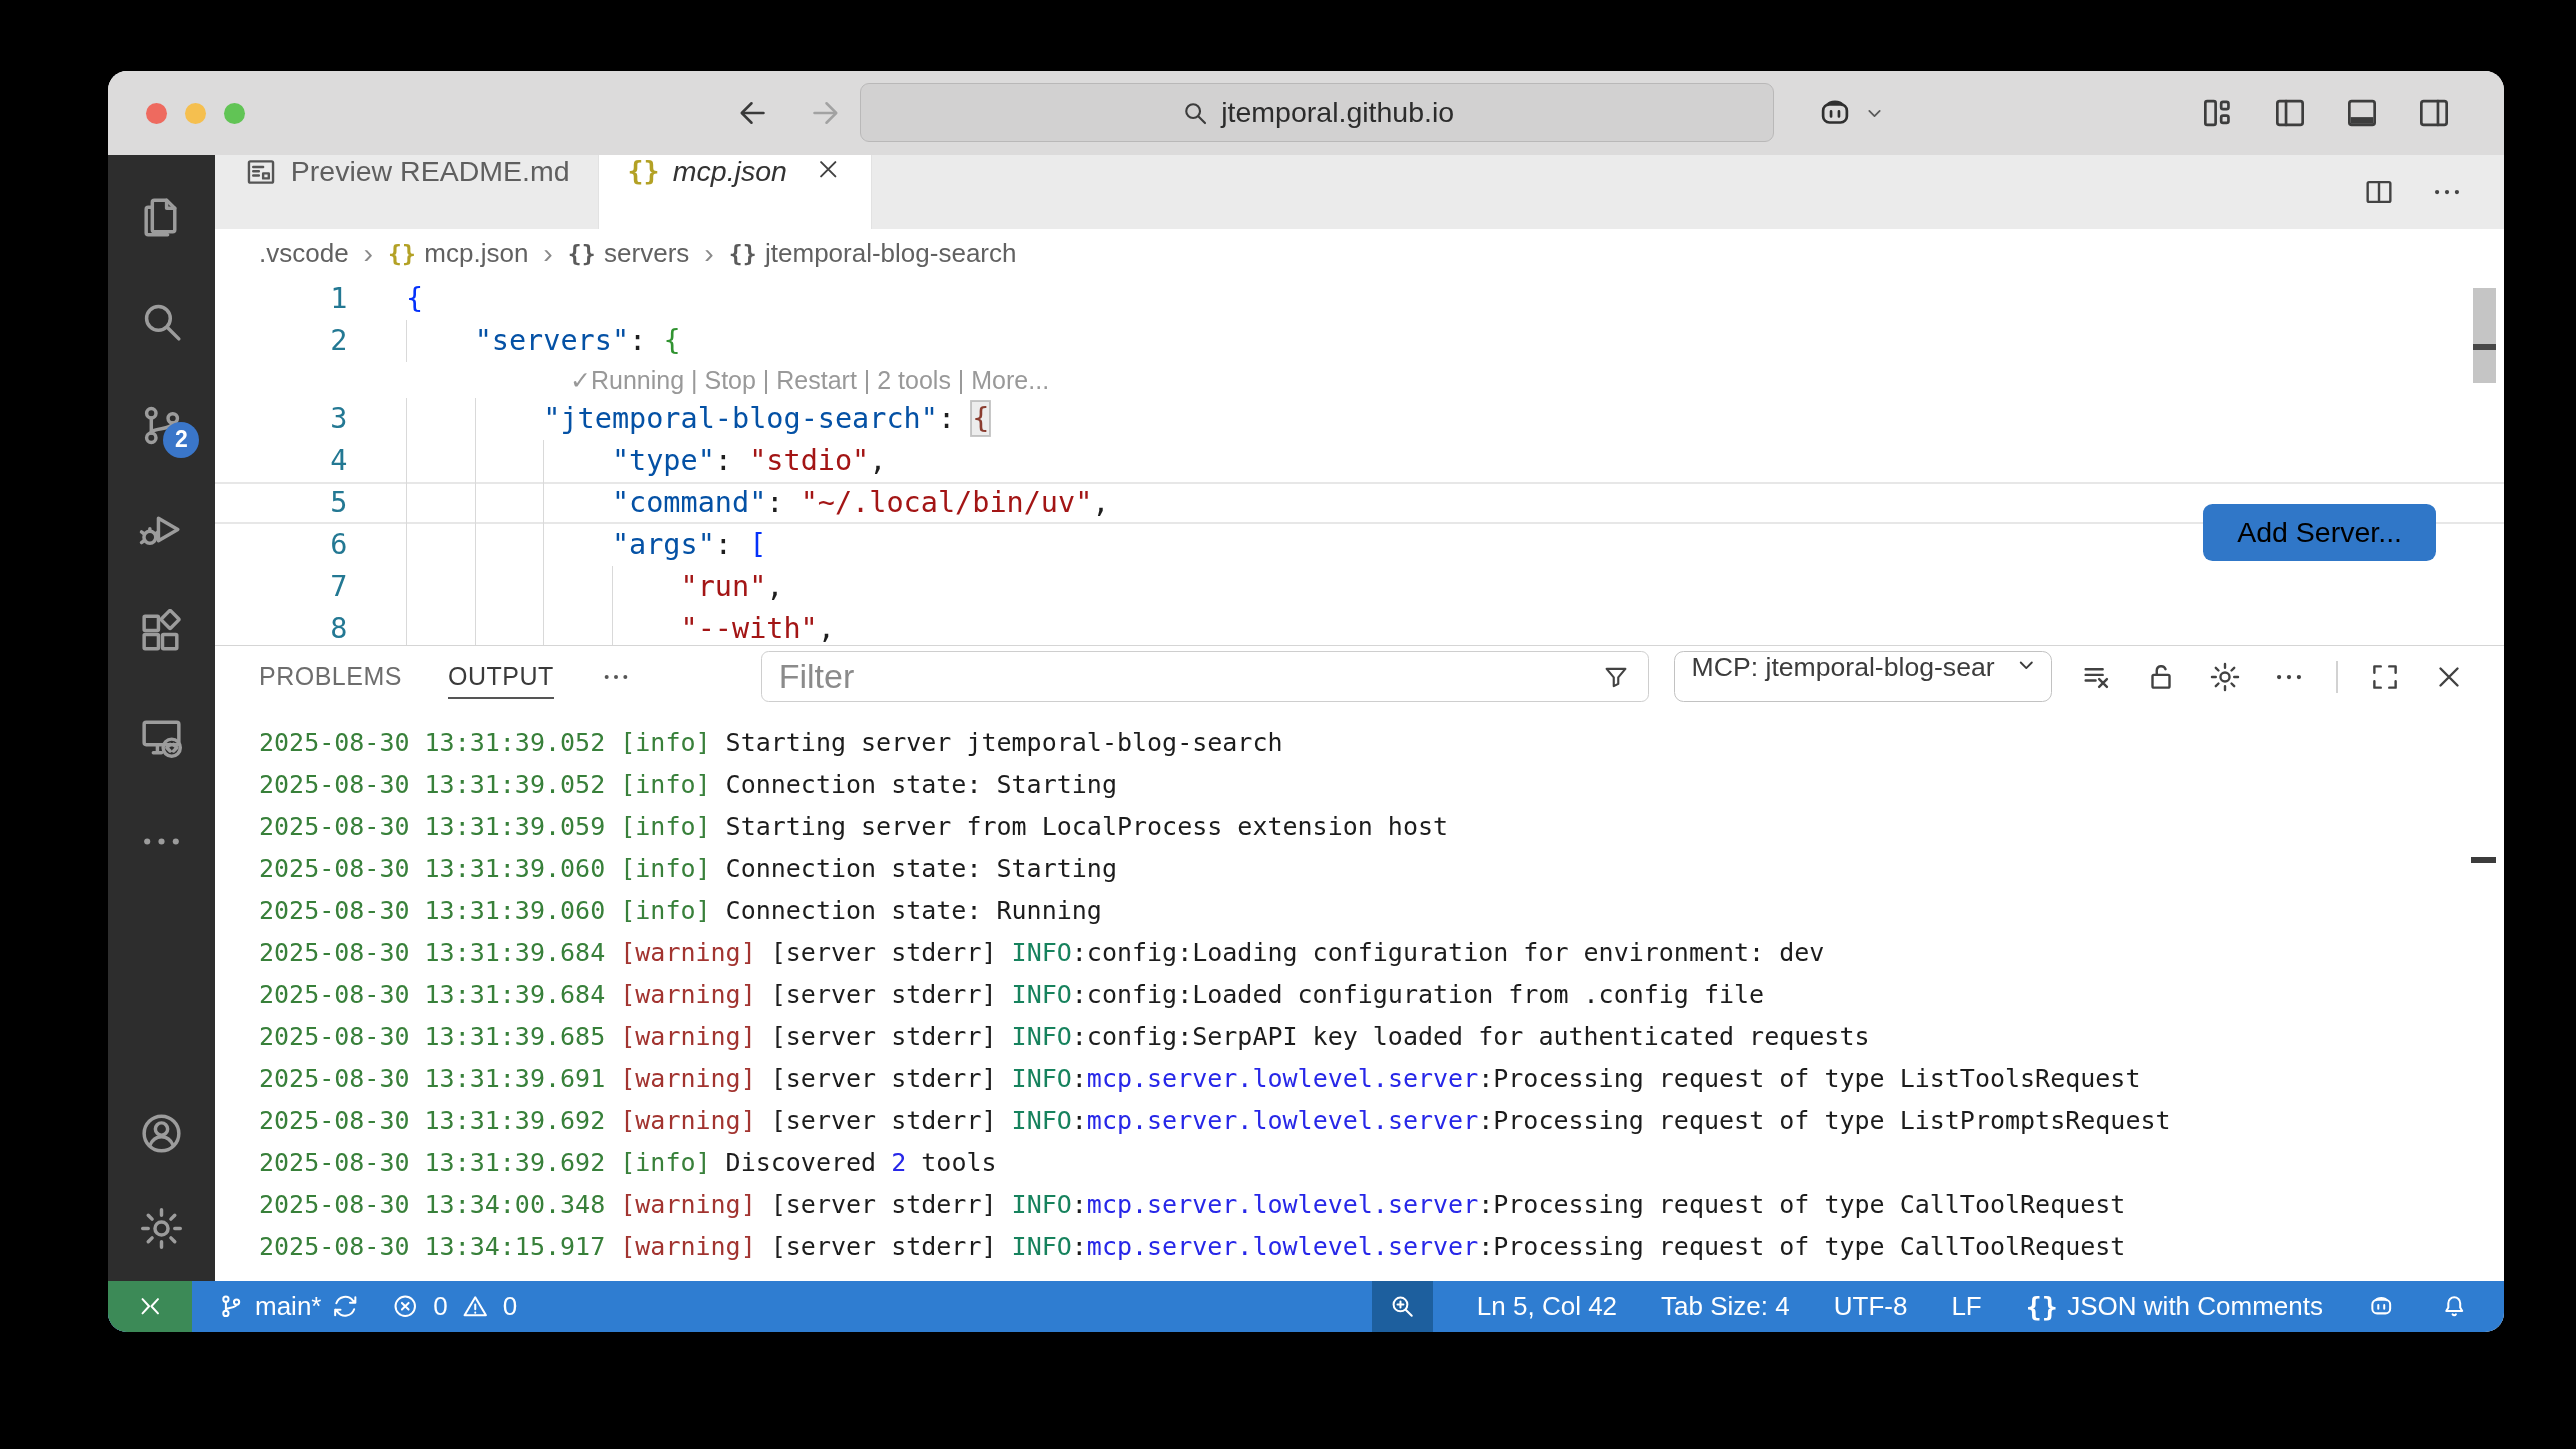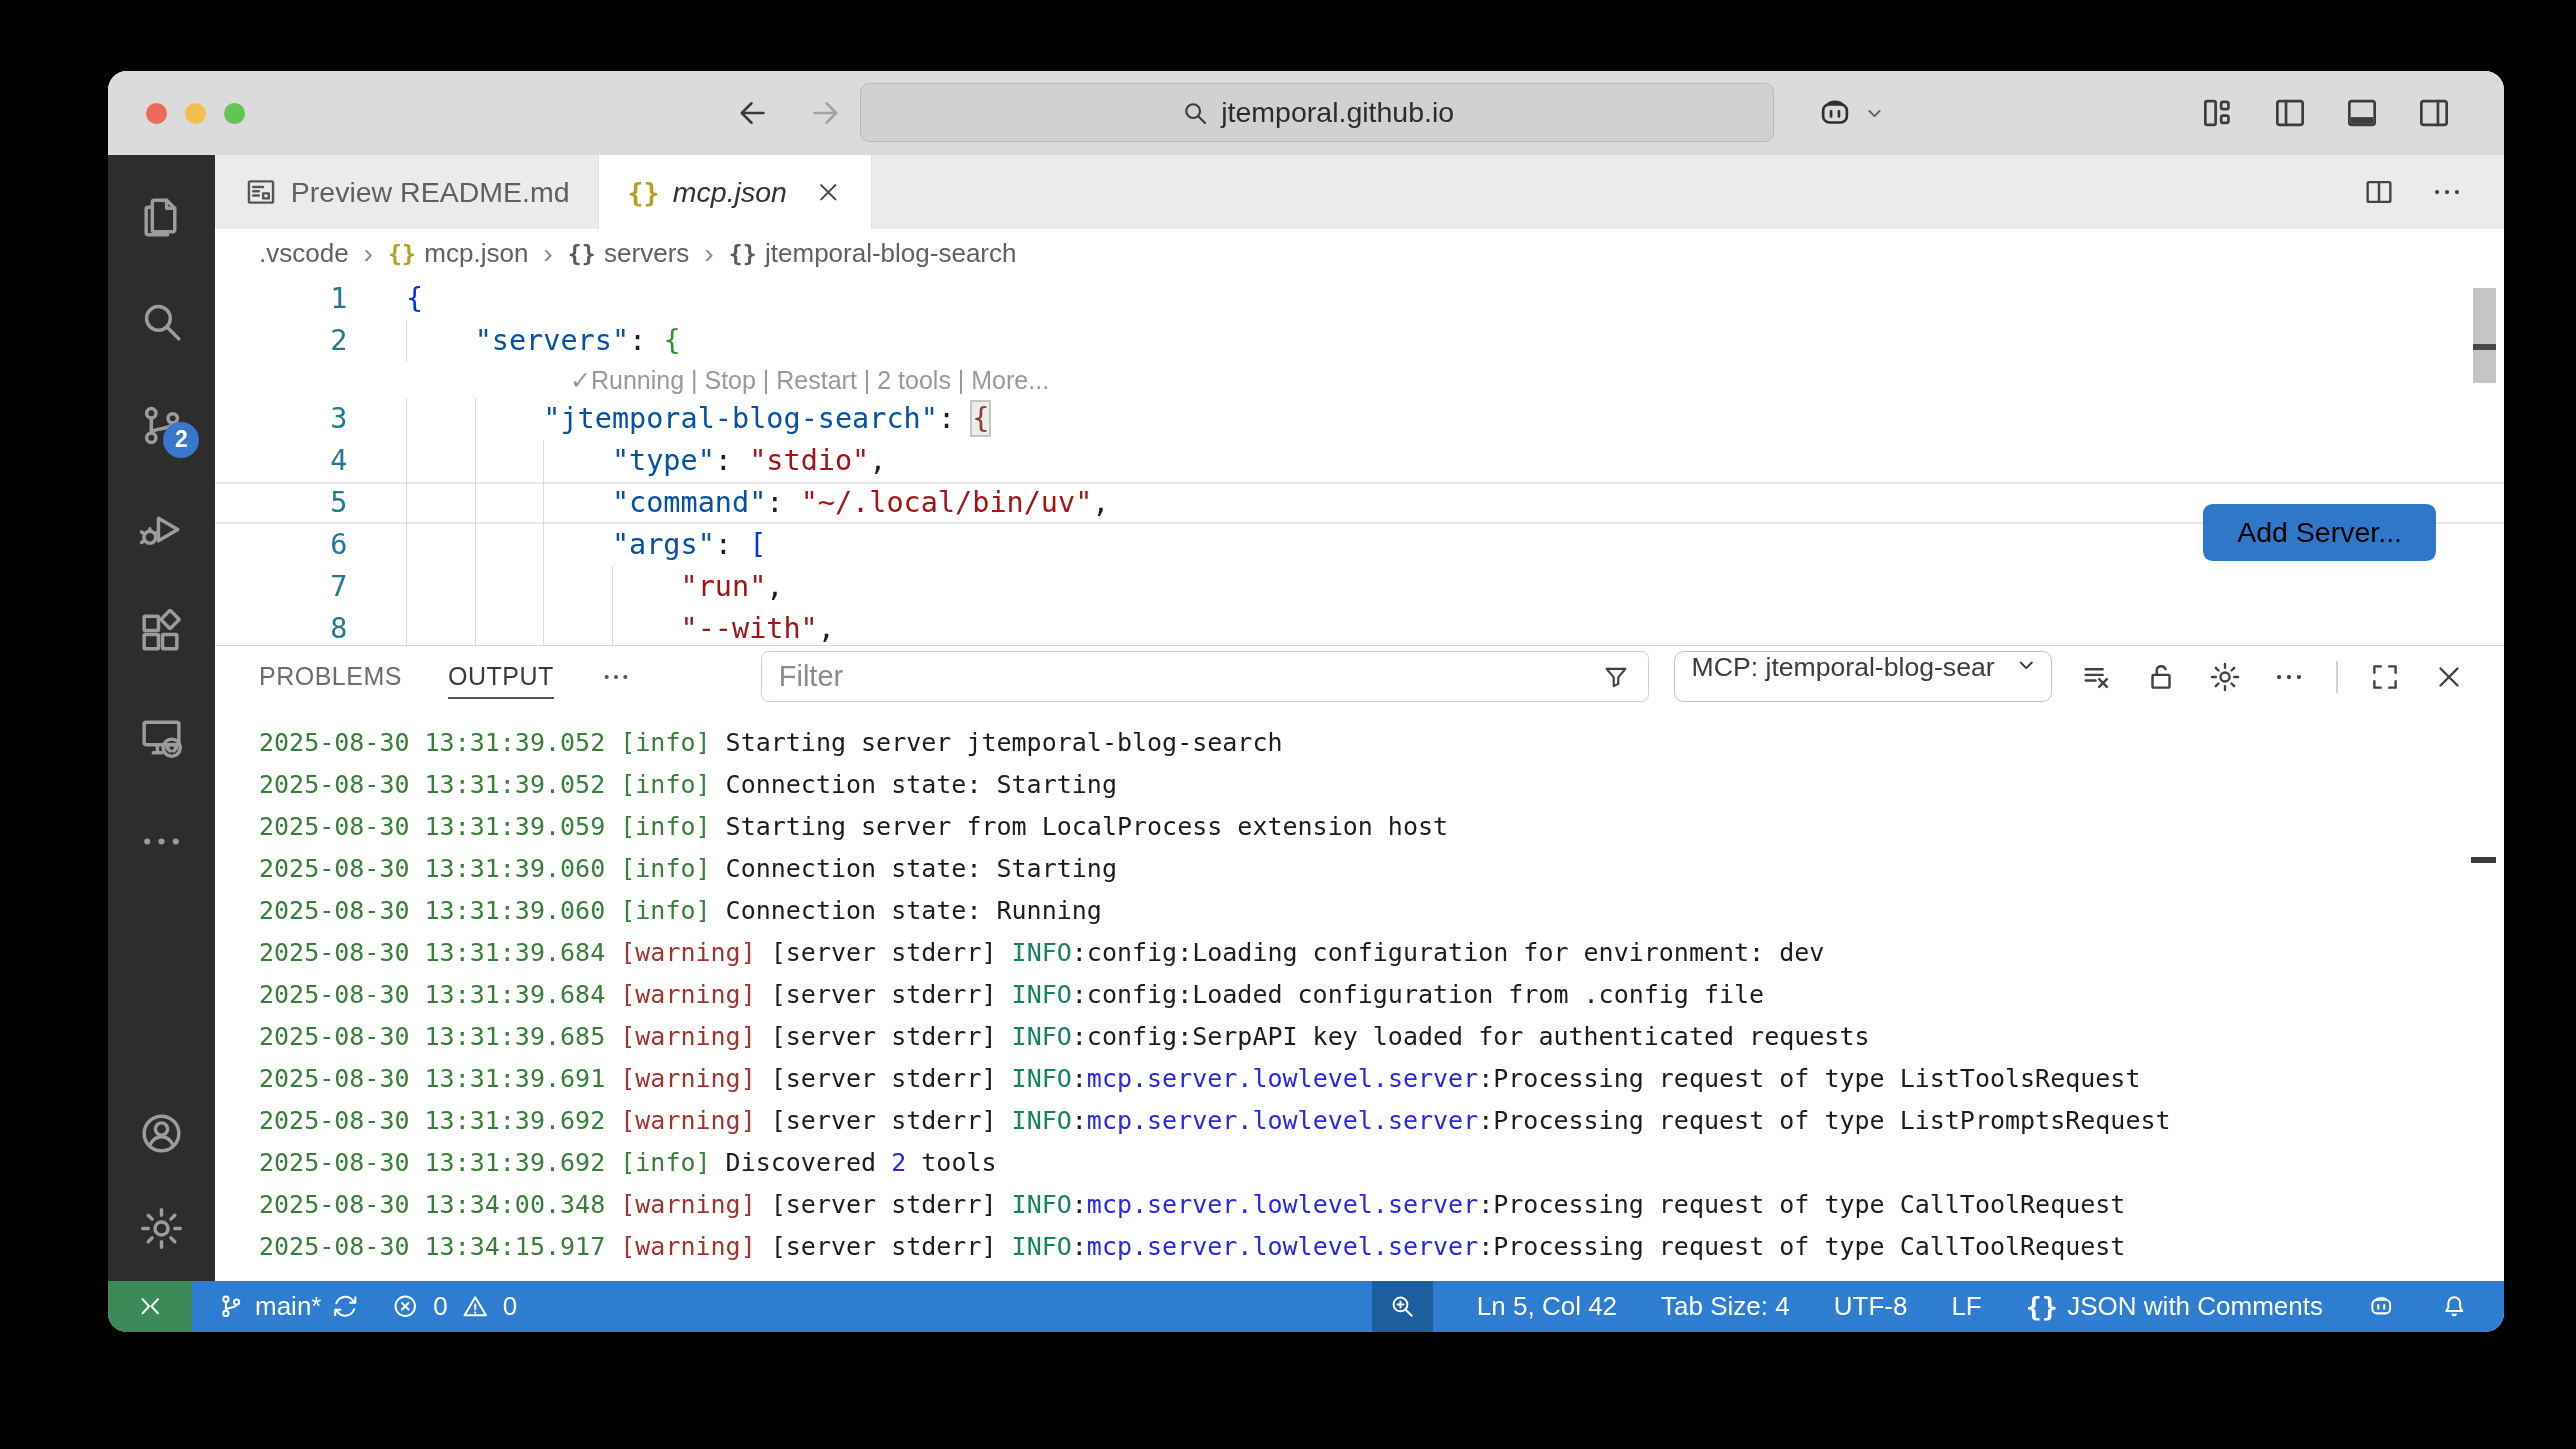"Preview README.md" .tab { align-items: center -> none }
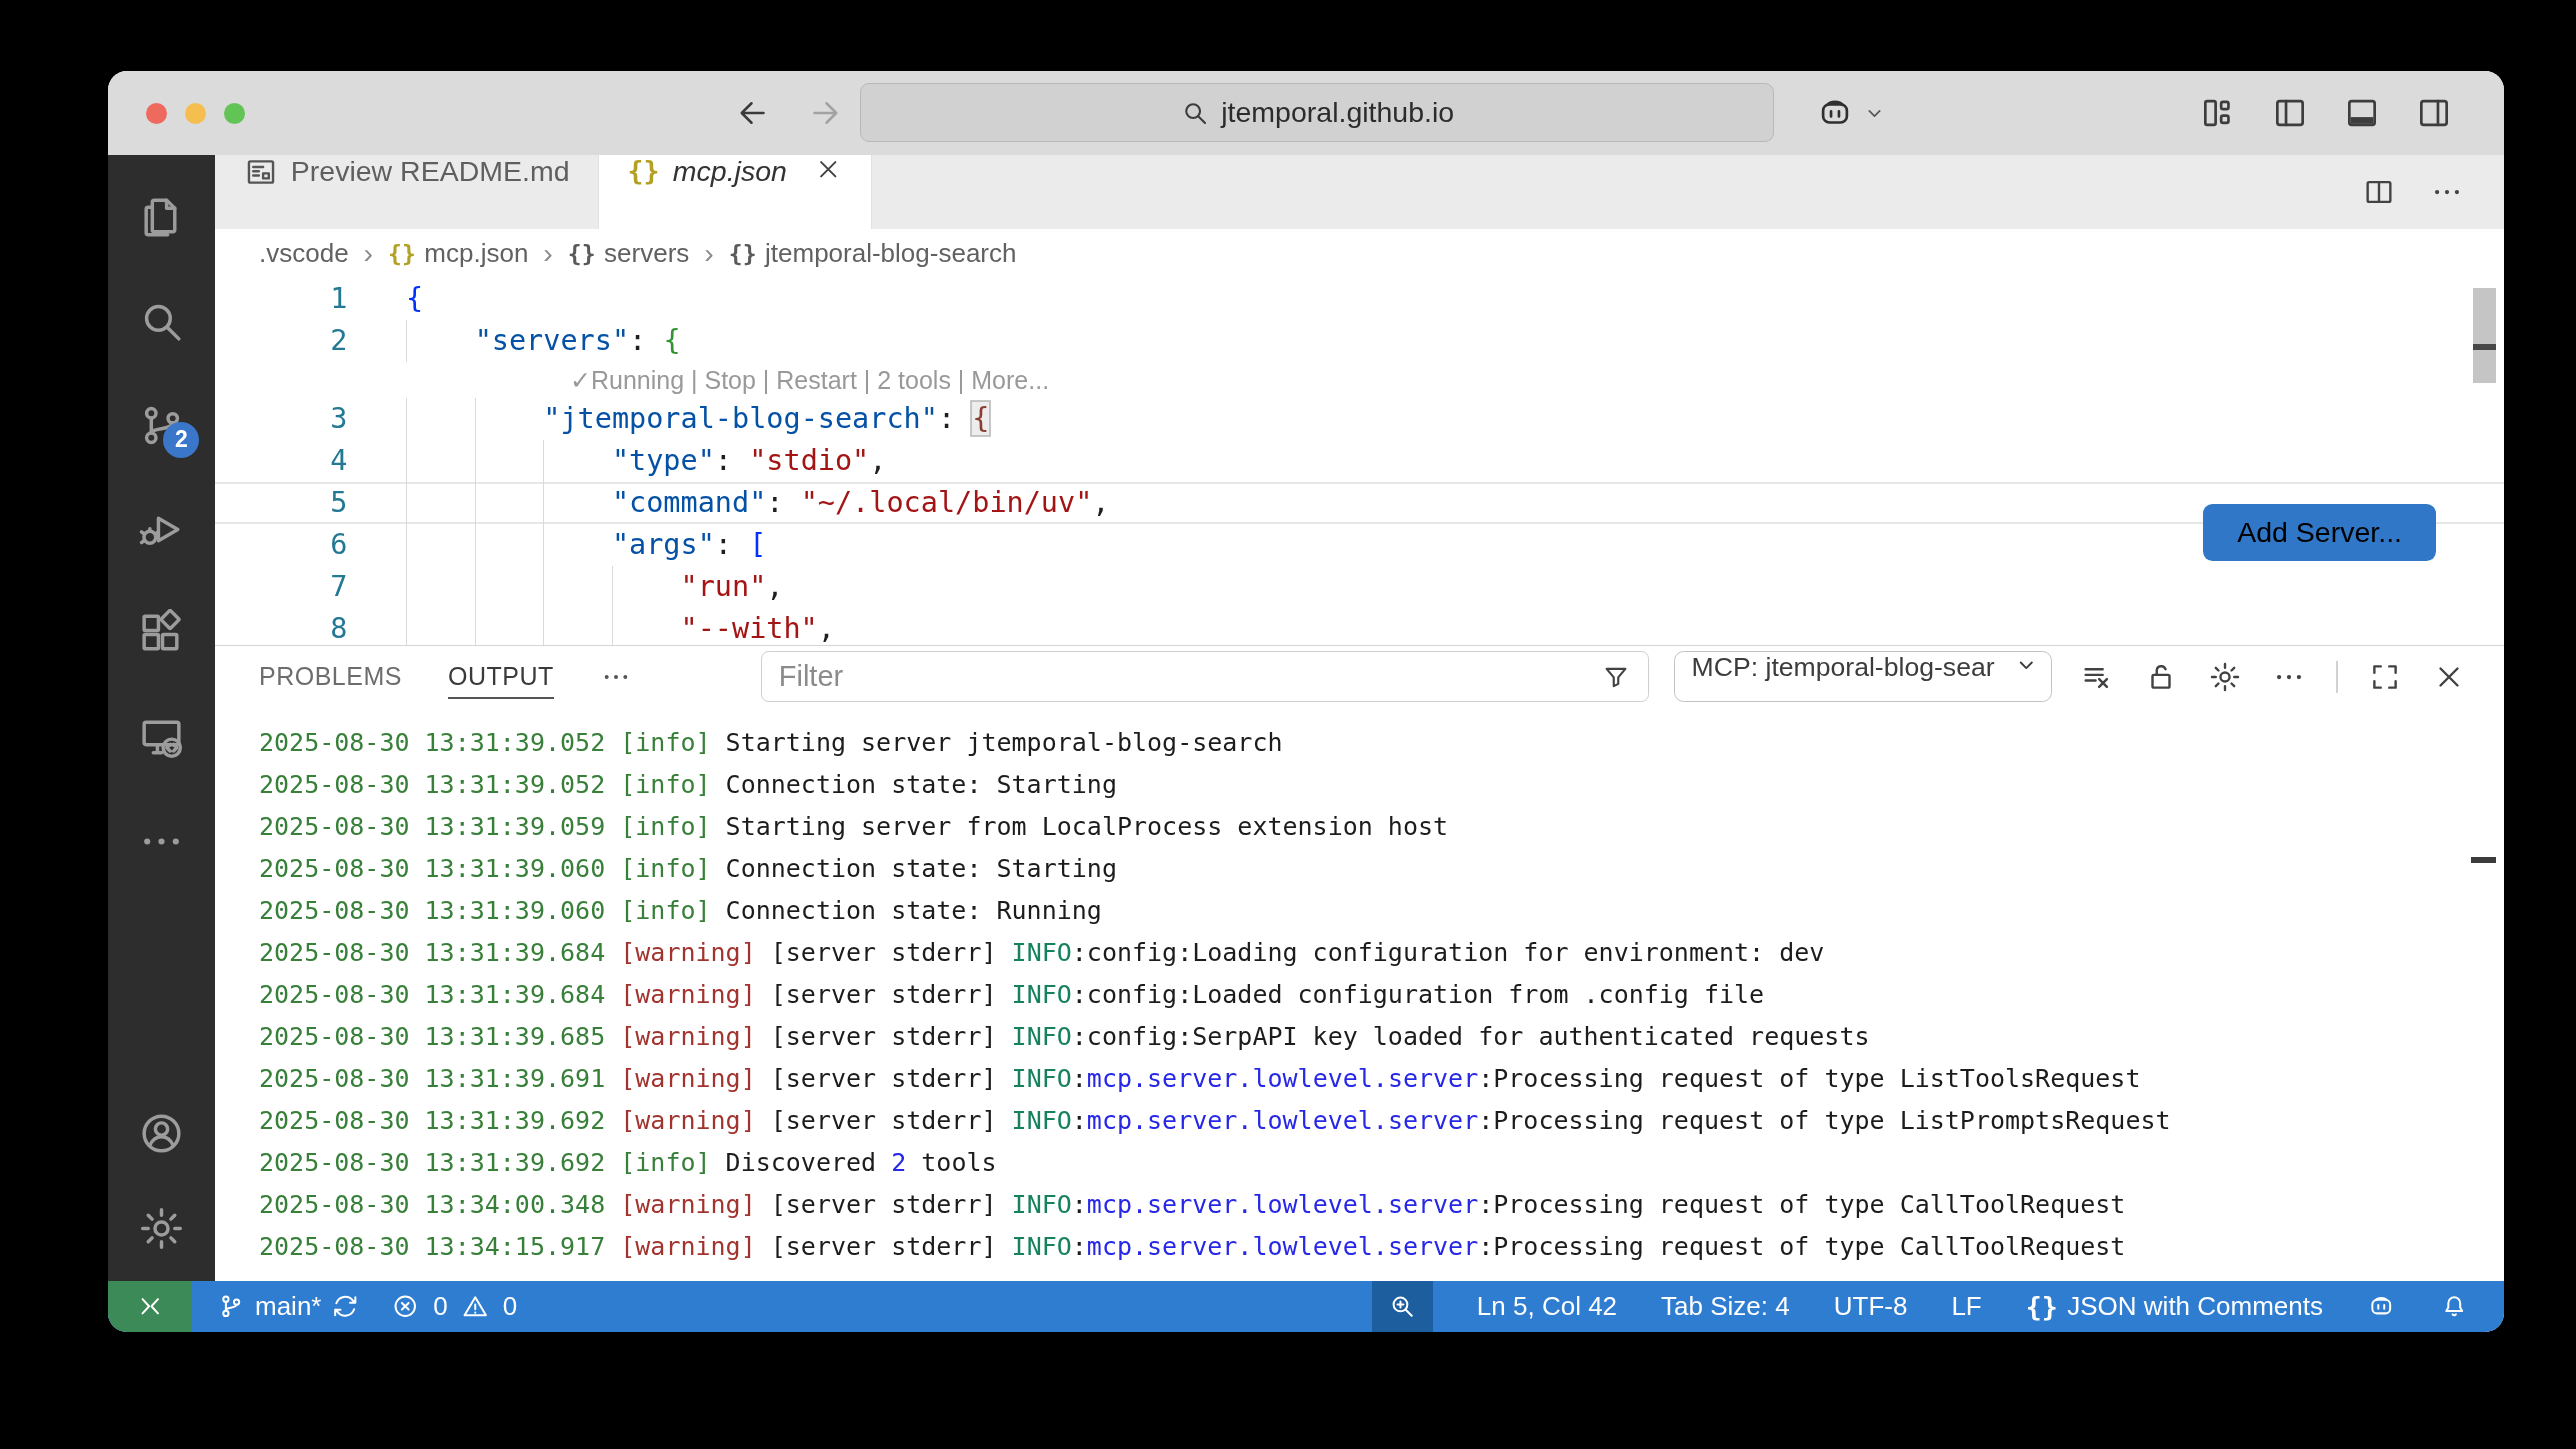"Filter" .filter input { font-size: 29px -> 34px }
